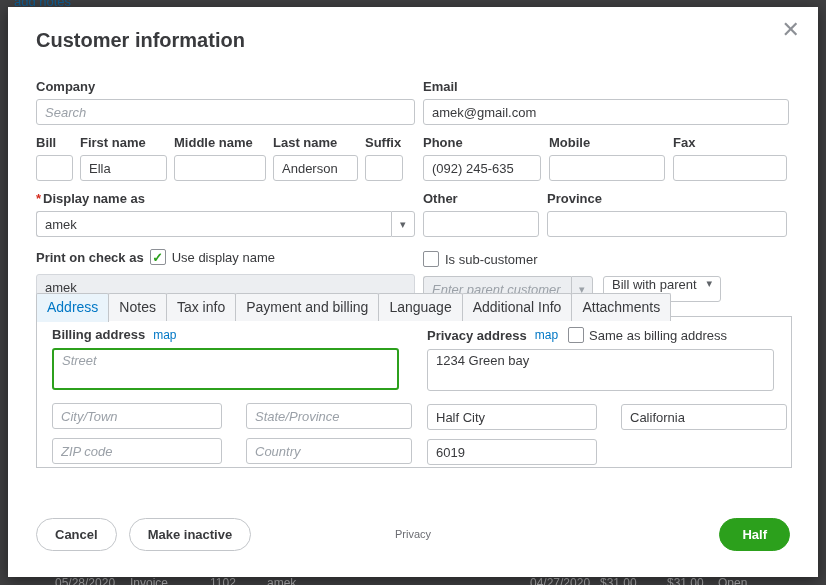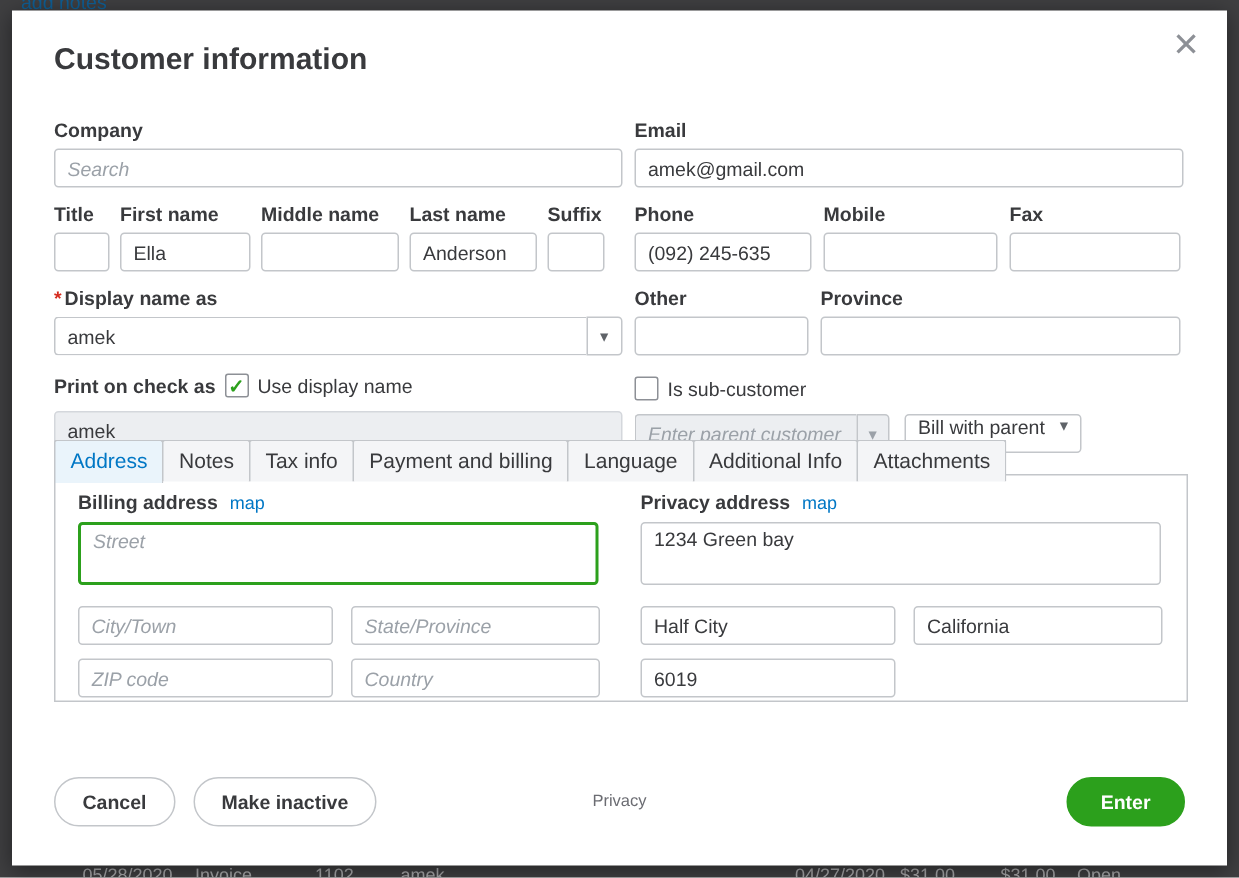"Title" label.flabel { text: Title -> Bill }
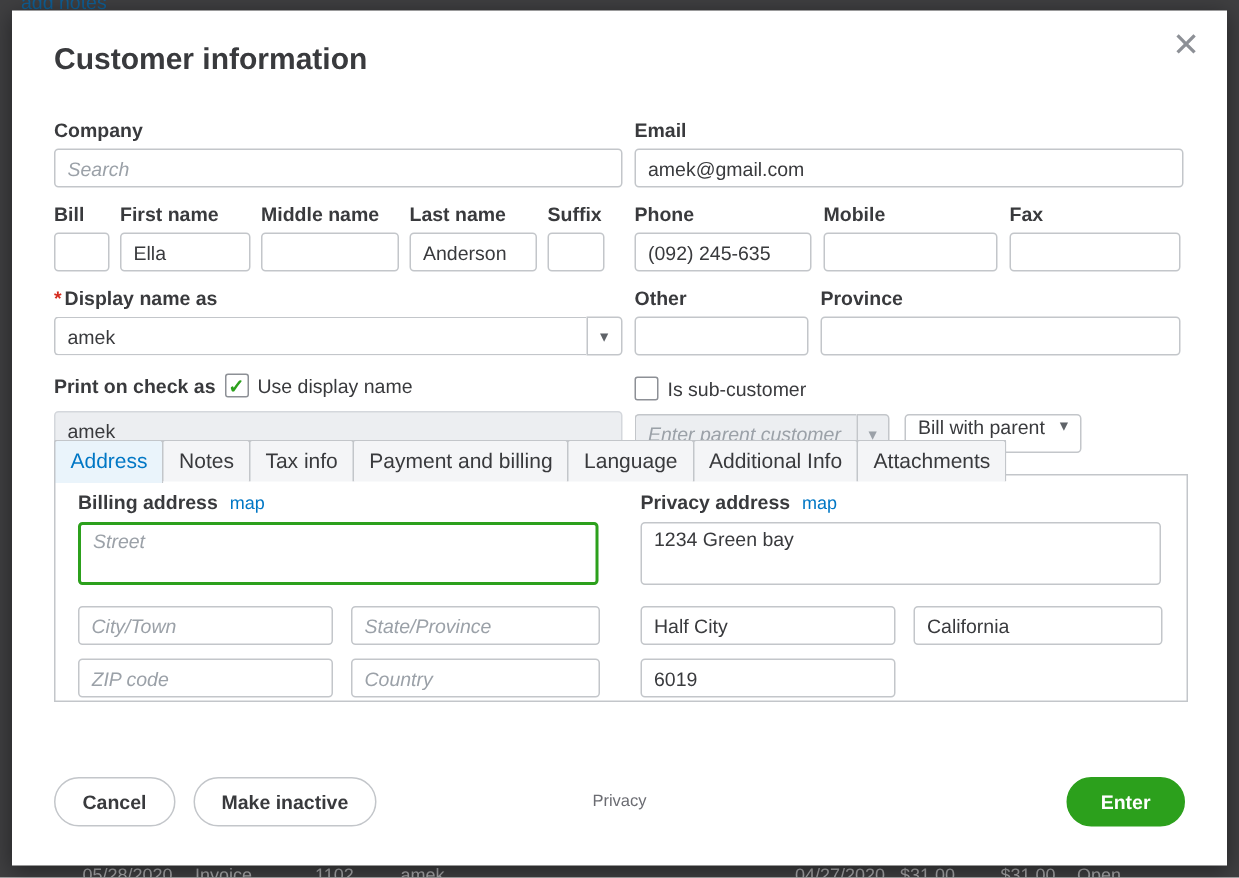"Same as billing address" span.same-check { html: none -> <span> <span> <span>✓</span> </span> <span>Same as billing address</span> </span> }
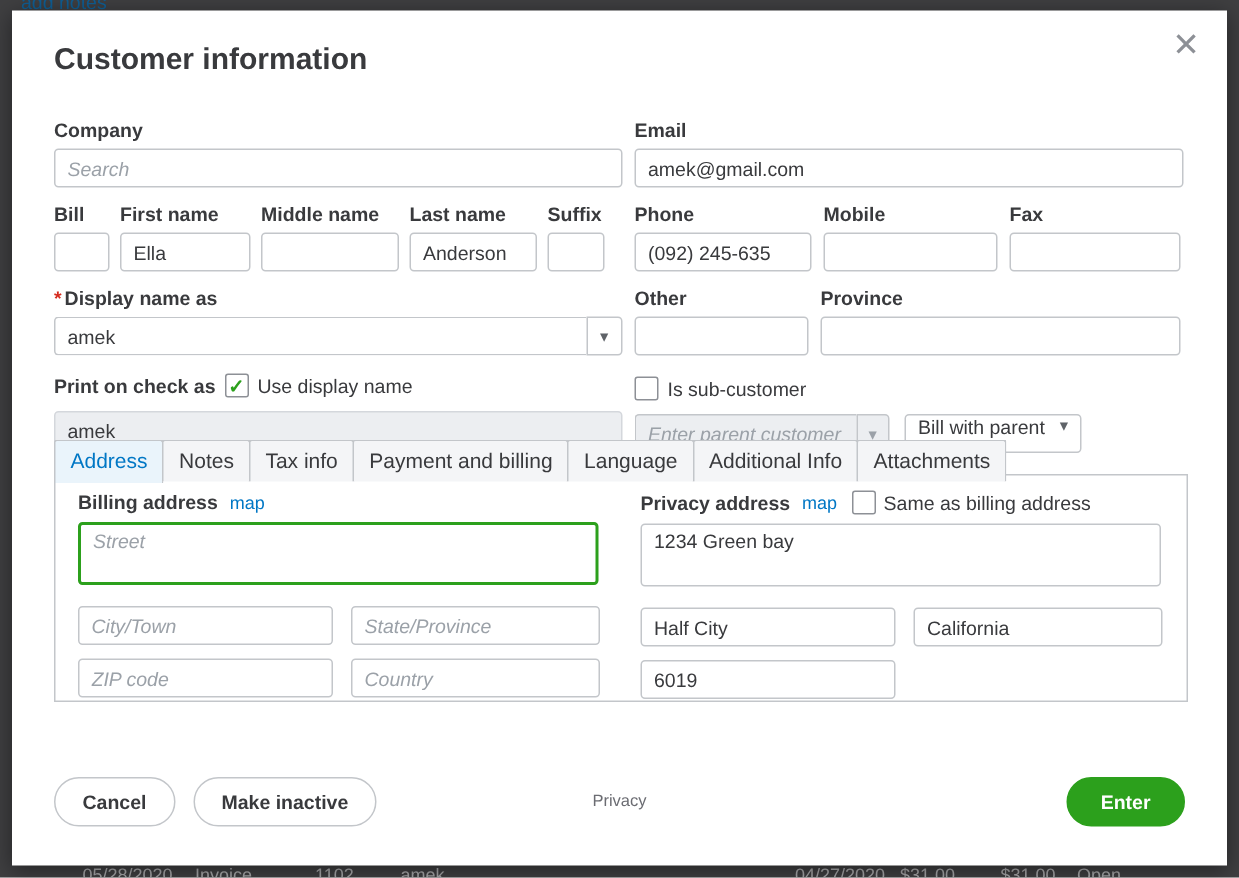"City/Town" .addr-grid { gap: 12px -> 24px }
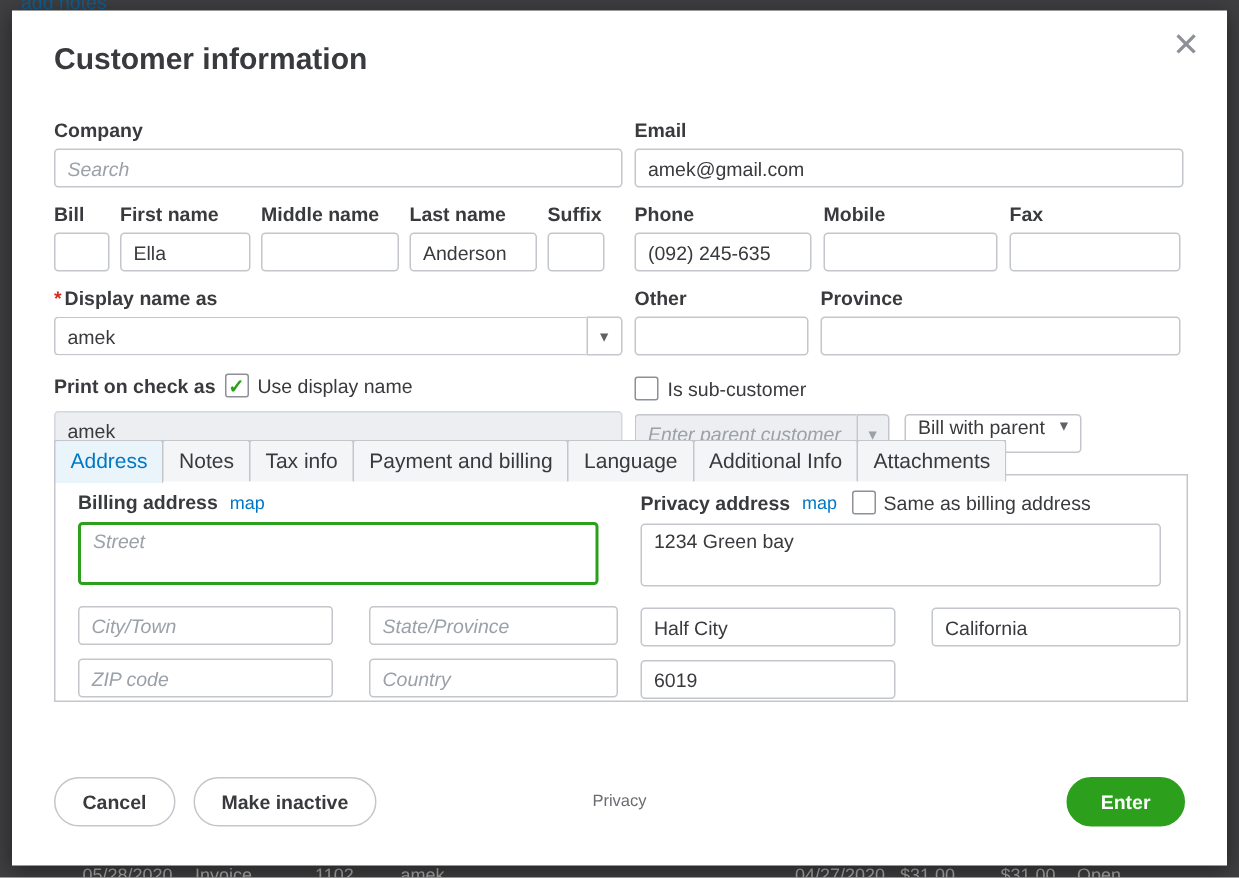"Enter" button.btn { text: Enter -> Half }
